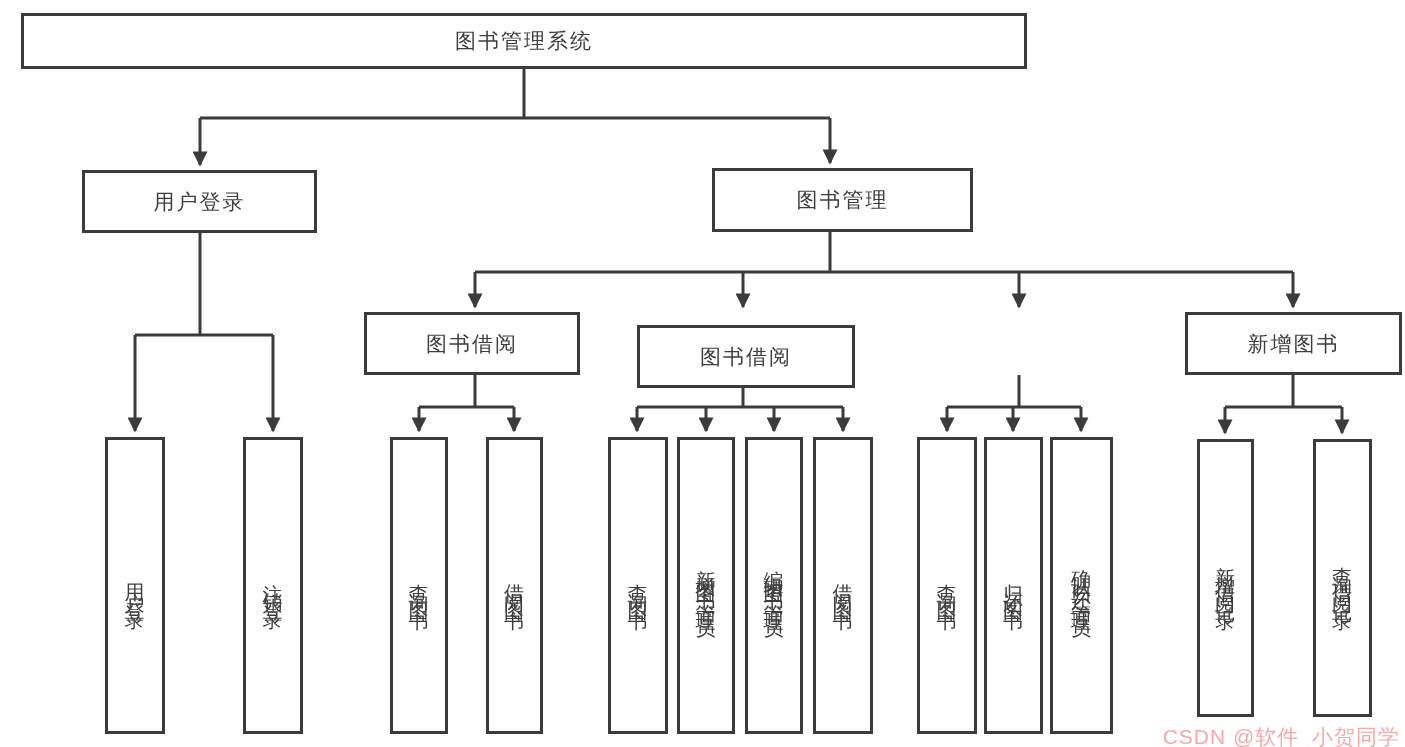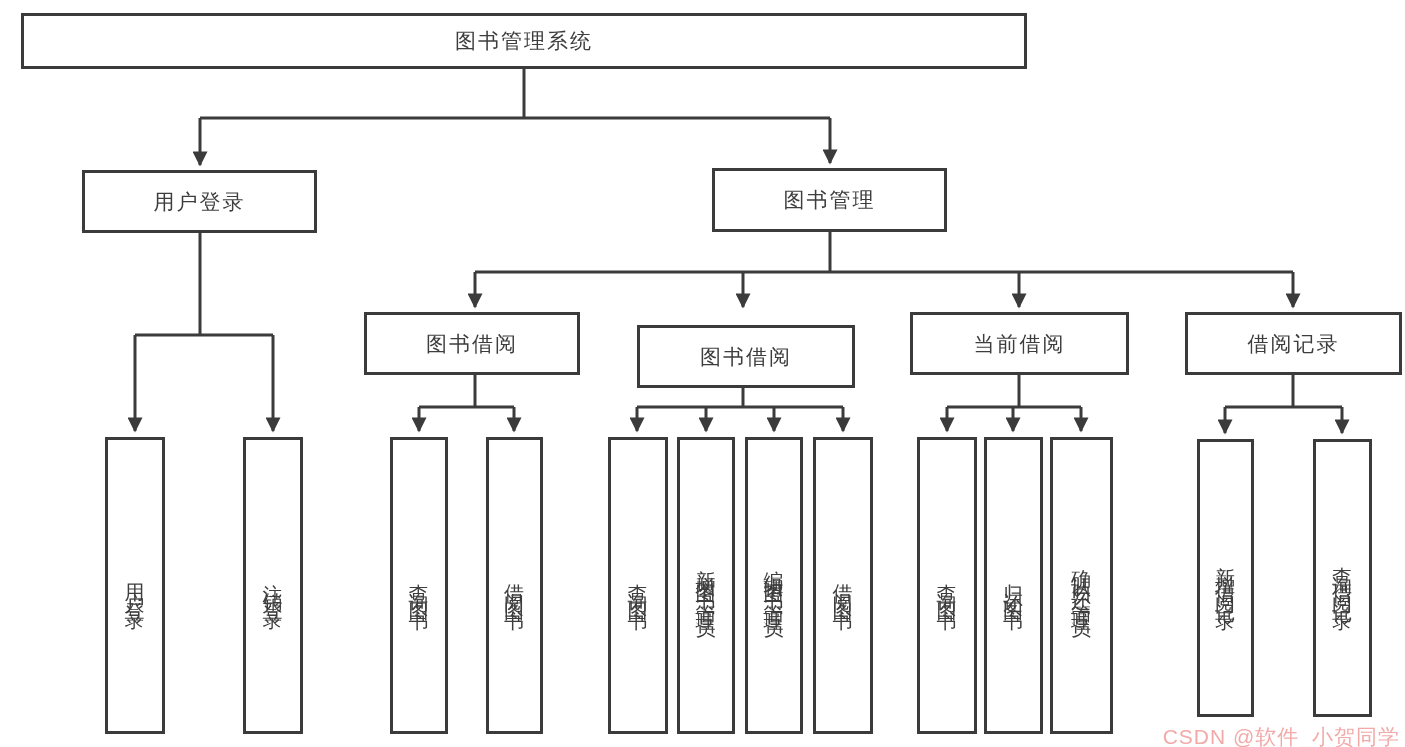"图书管理" div.box { width: 235px -> 261px }
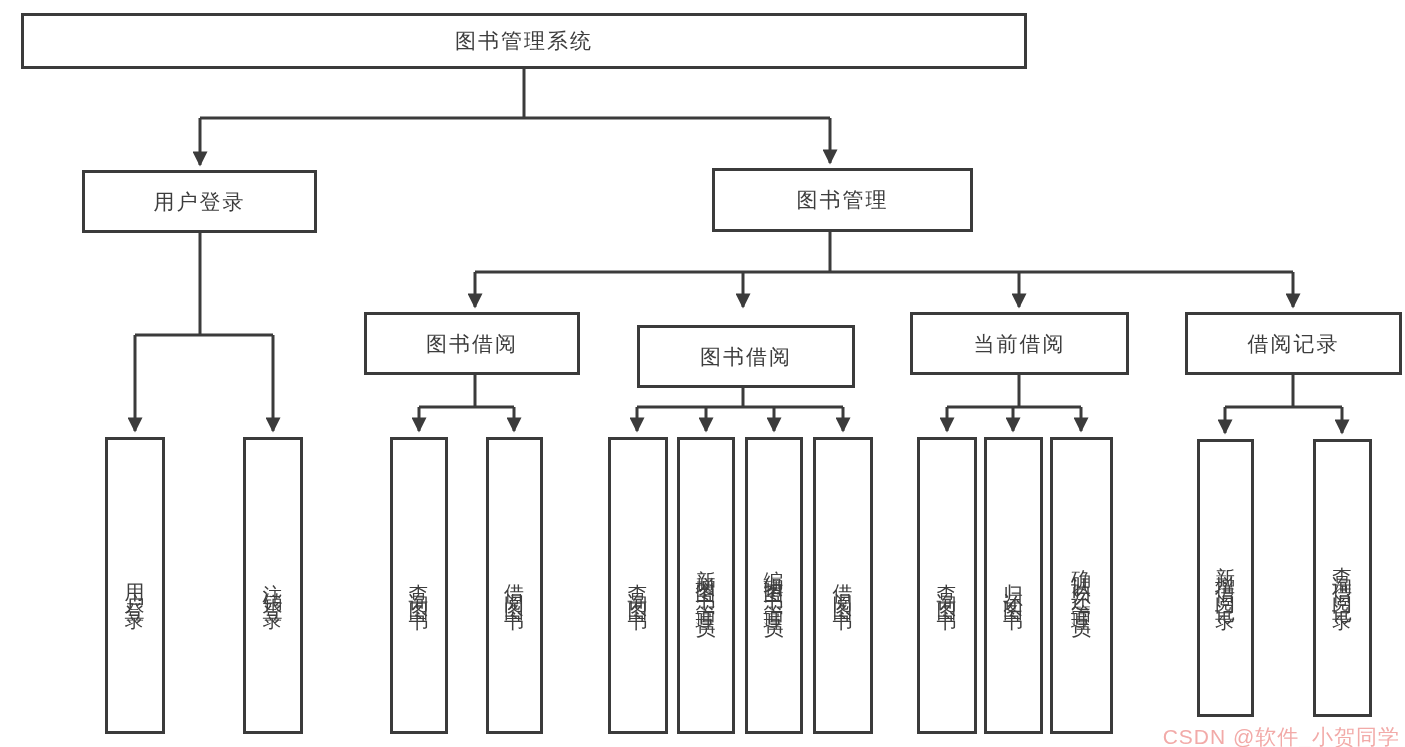"当前借阅" div.box { html: <div> <span>当前借阅</span> </div> -> none }
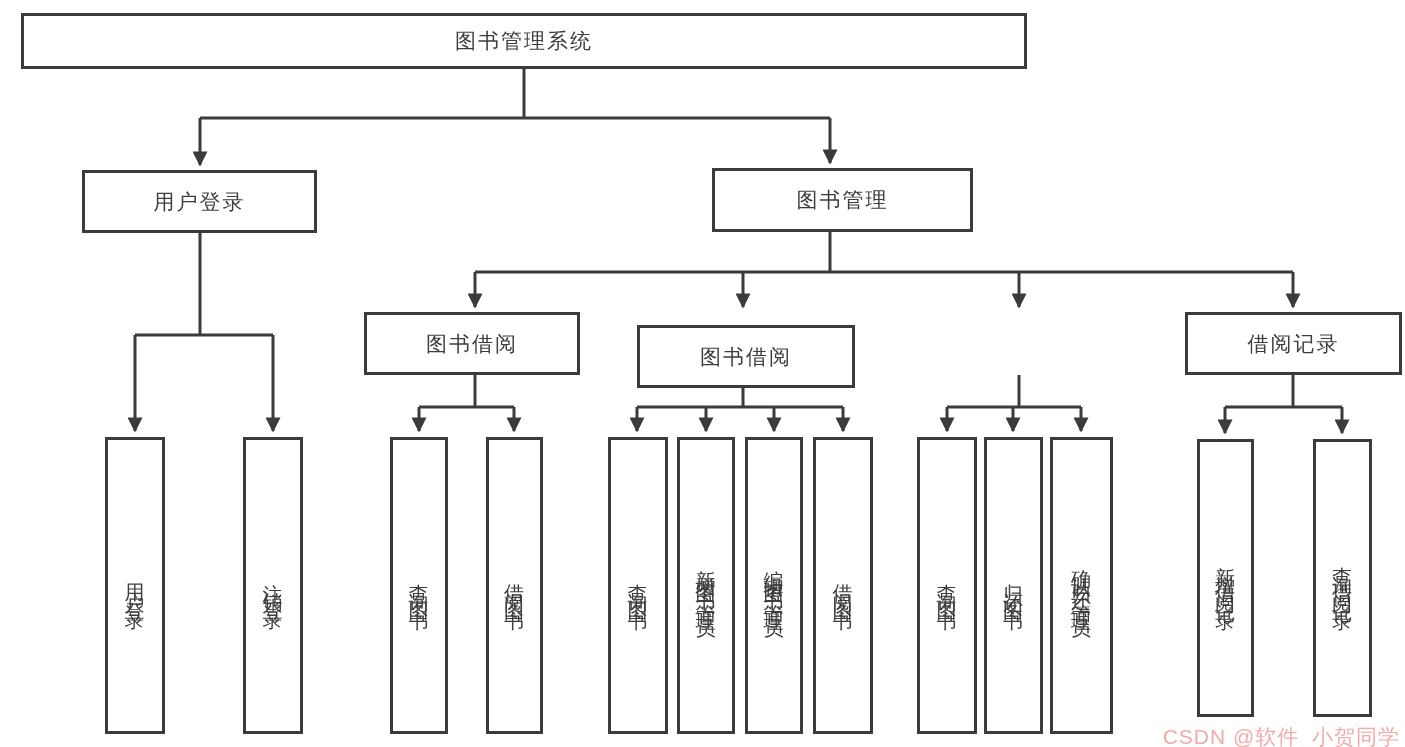"借阅记录" span { text: 借阅记录 -> 新增图书 }
